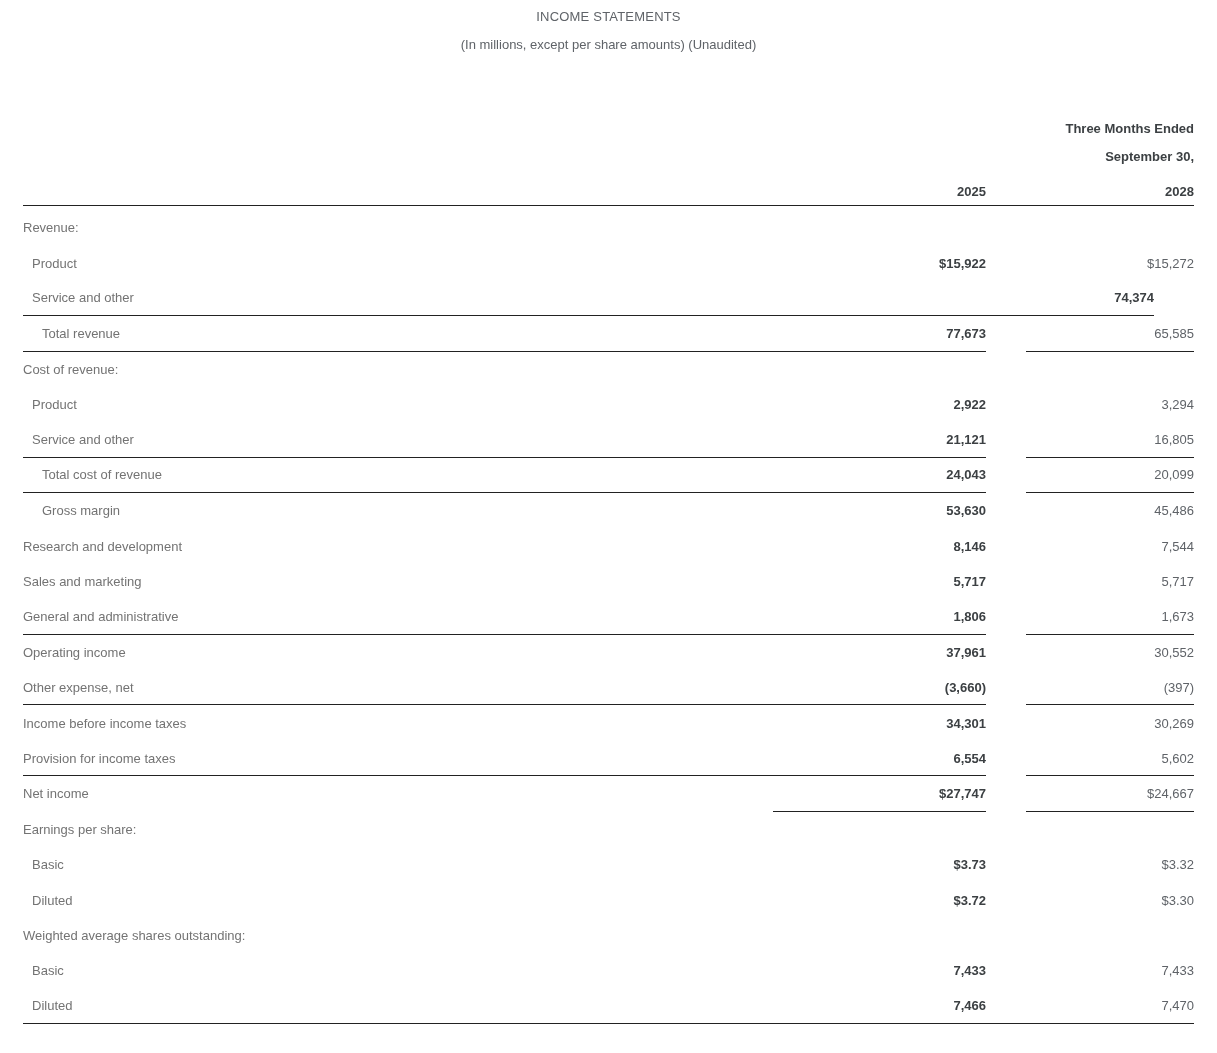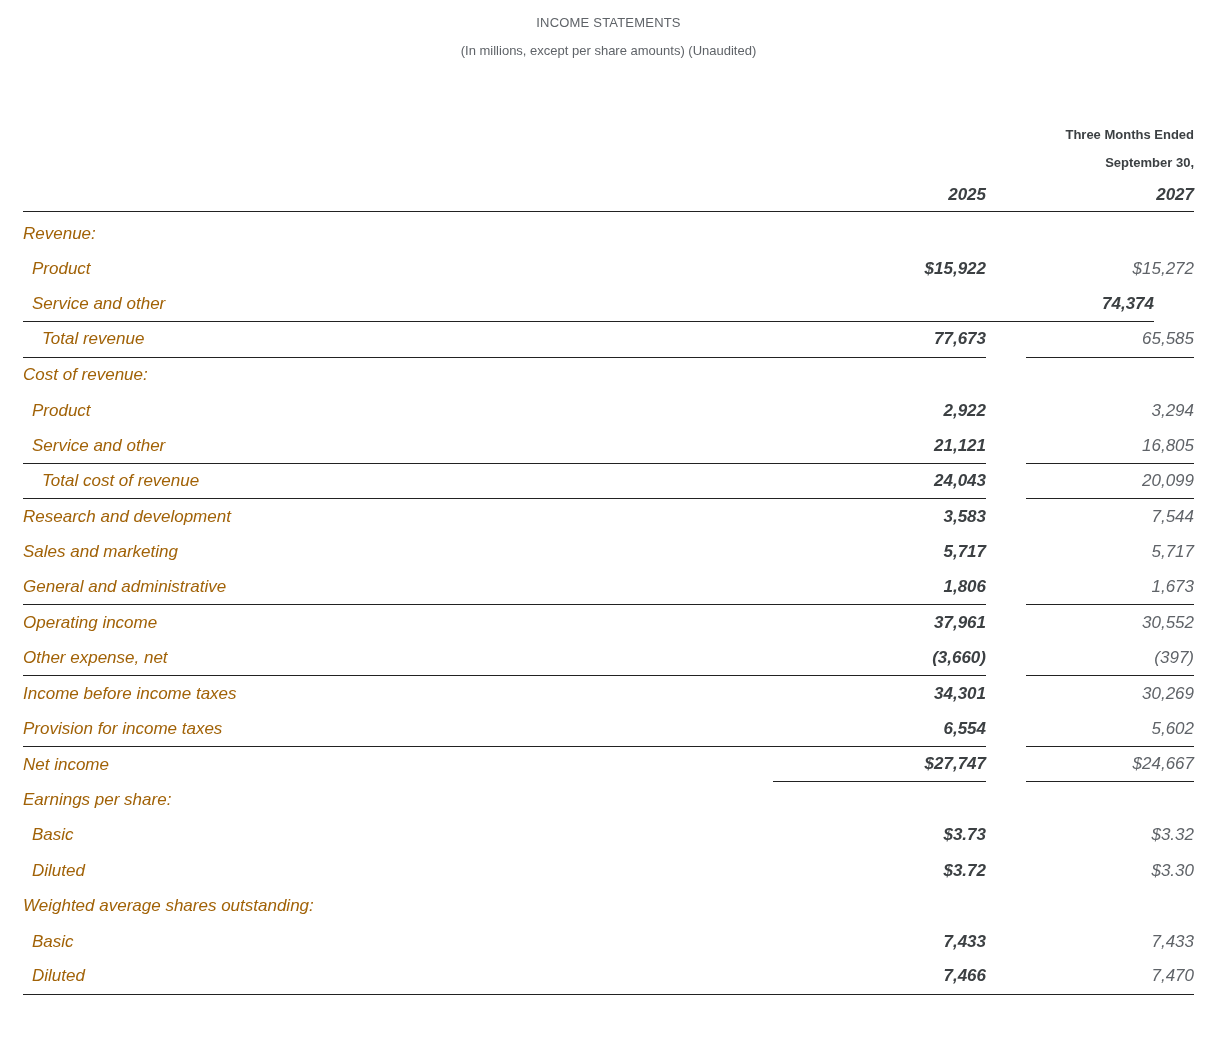"INCOME STATEMENTS" .doc-title { padding-top: 16px -> 10px }
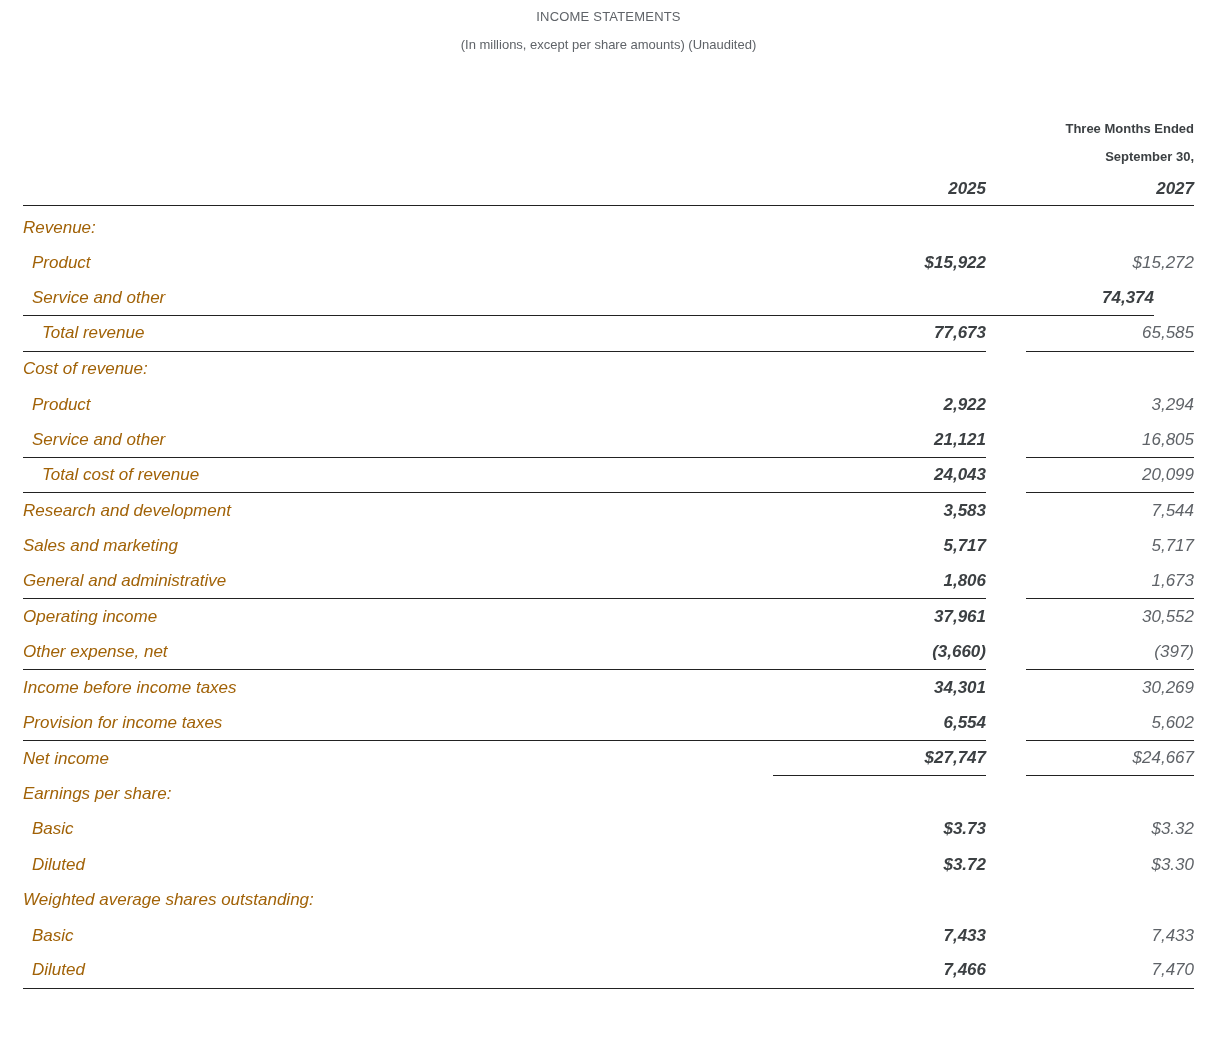"2025" .row { font-size: 17px -> 13px; font-style: italic -> none }
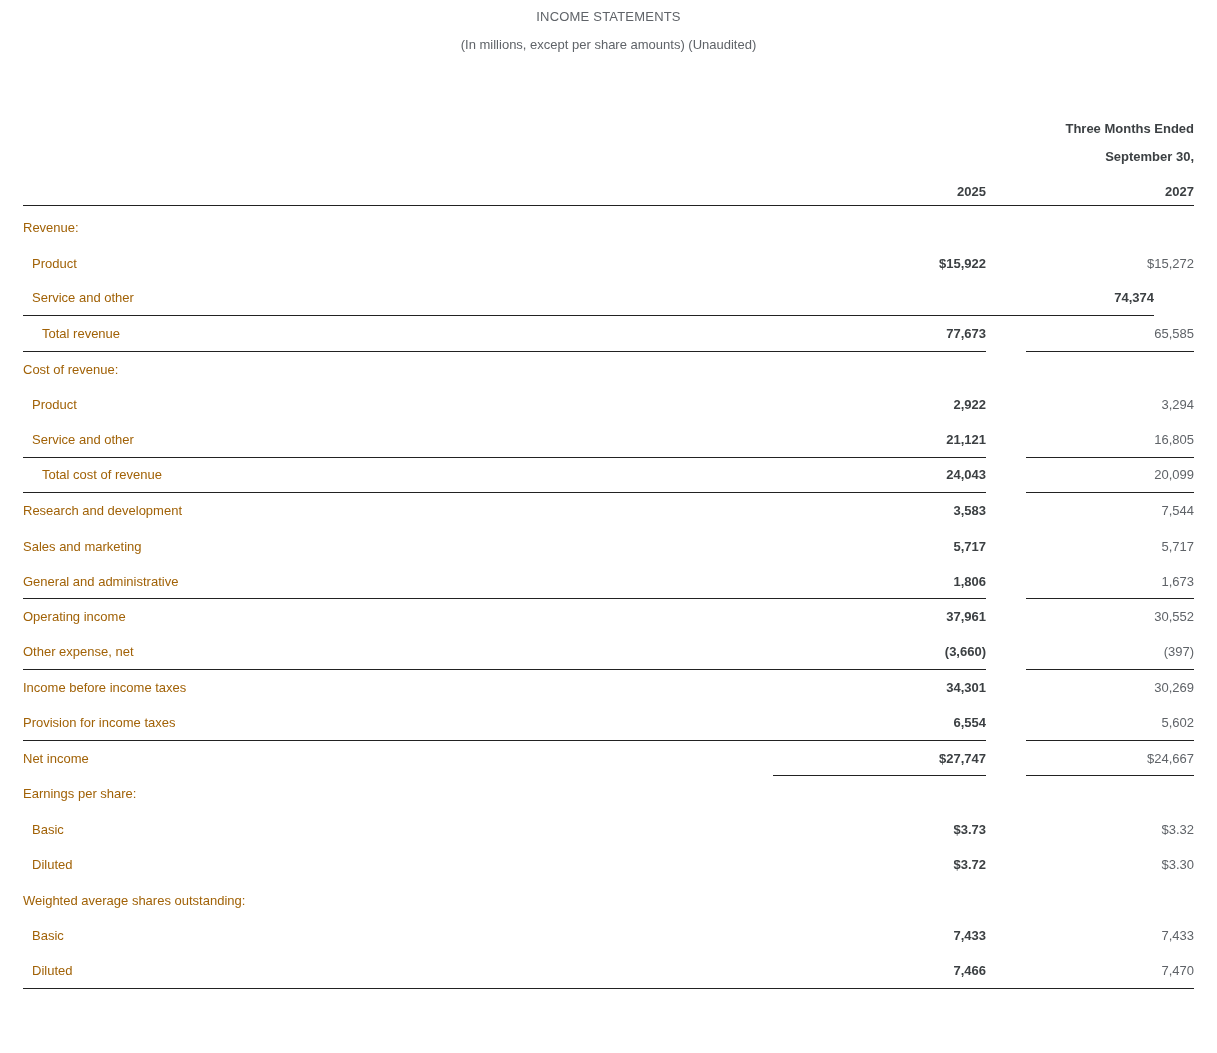"2027" div.cell-2024 { text: 2027 -> 2028 }
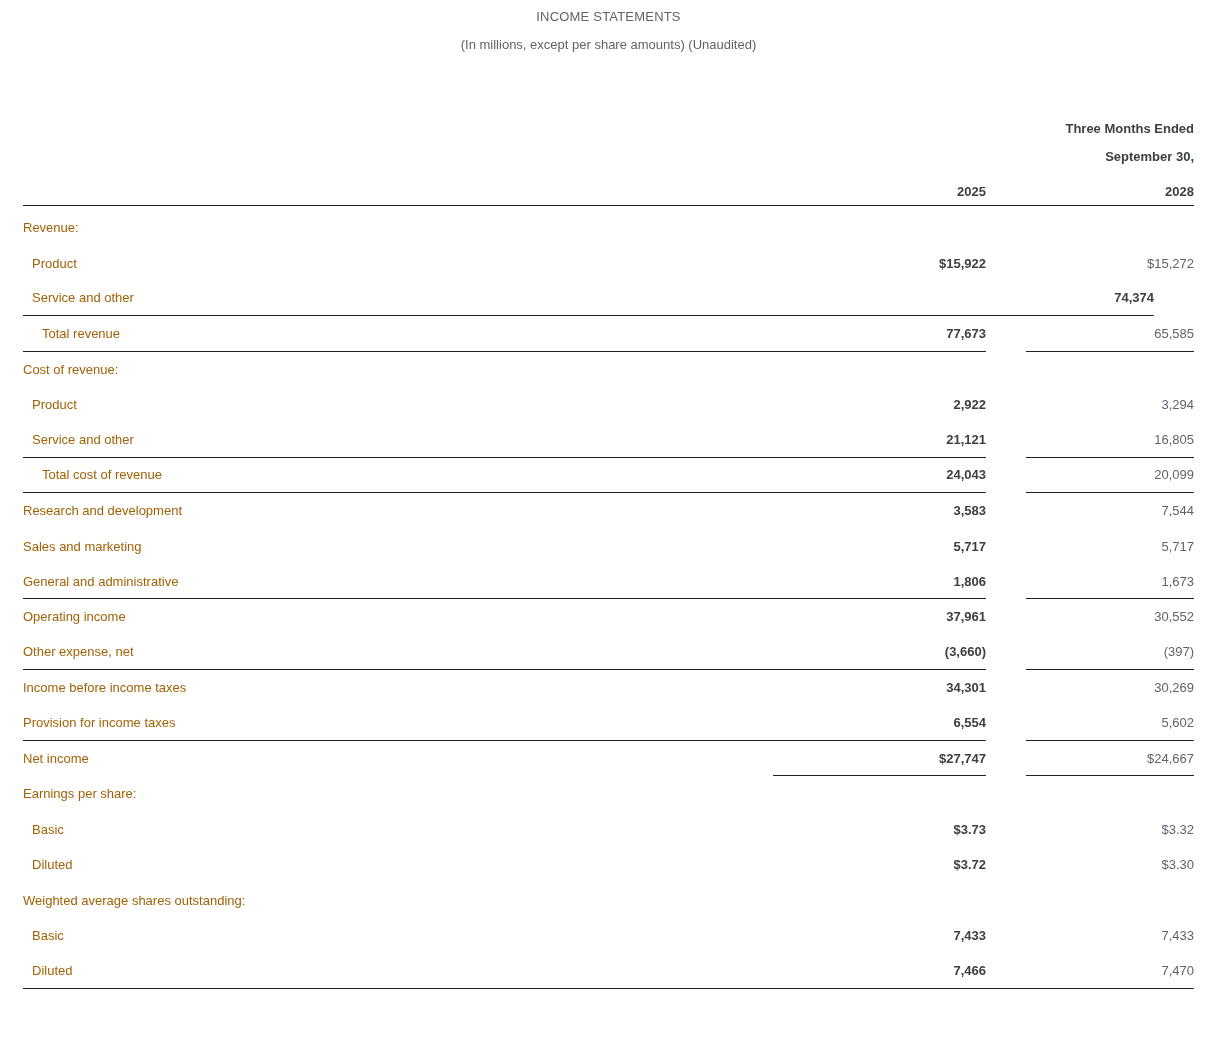"Revenue:" .cell-label { color: #a16207 -> #737373 }
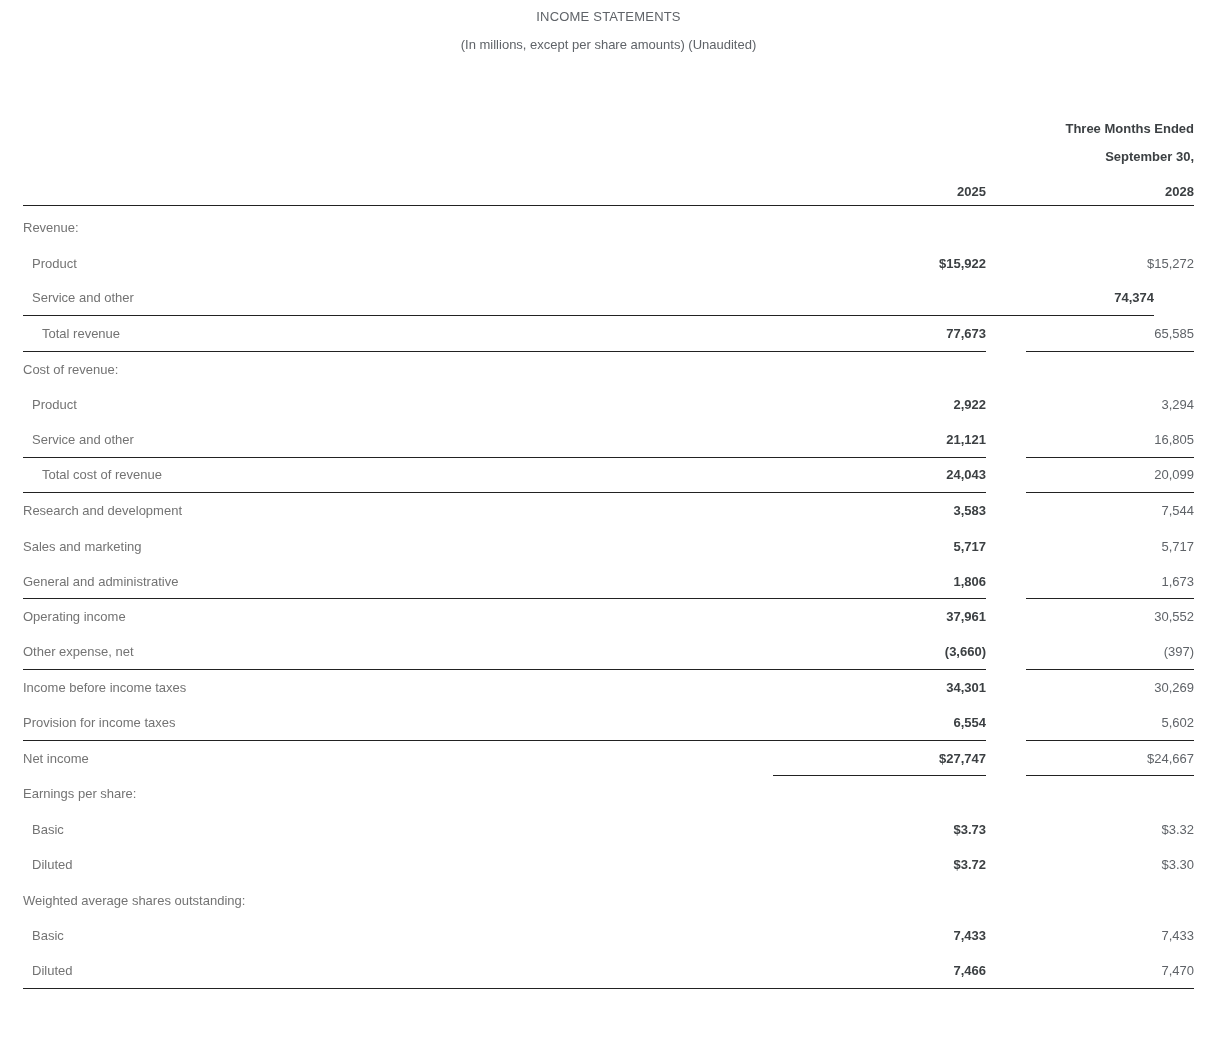"Gross margin" div.row { html: none -> <div> <div>Gross margin</div> <div>53,630</div> <div></div> <div>45,486</div> </div> }
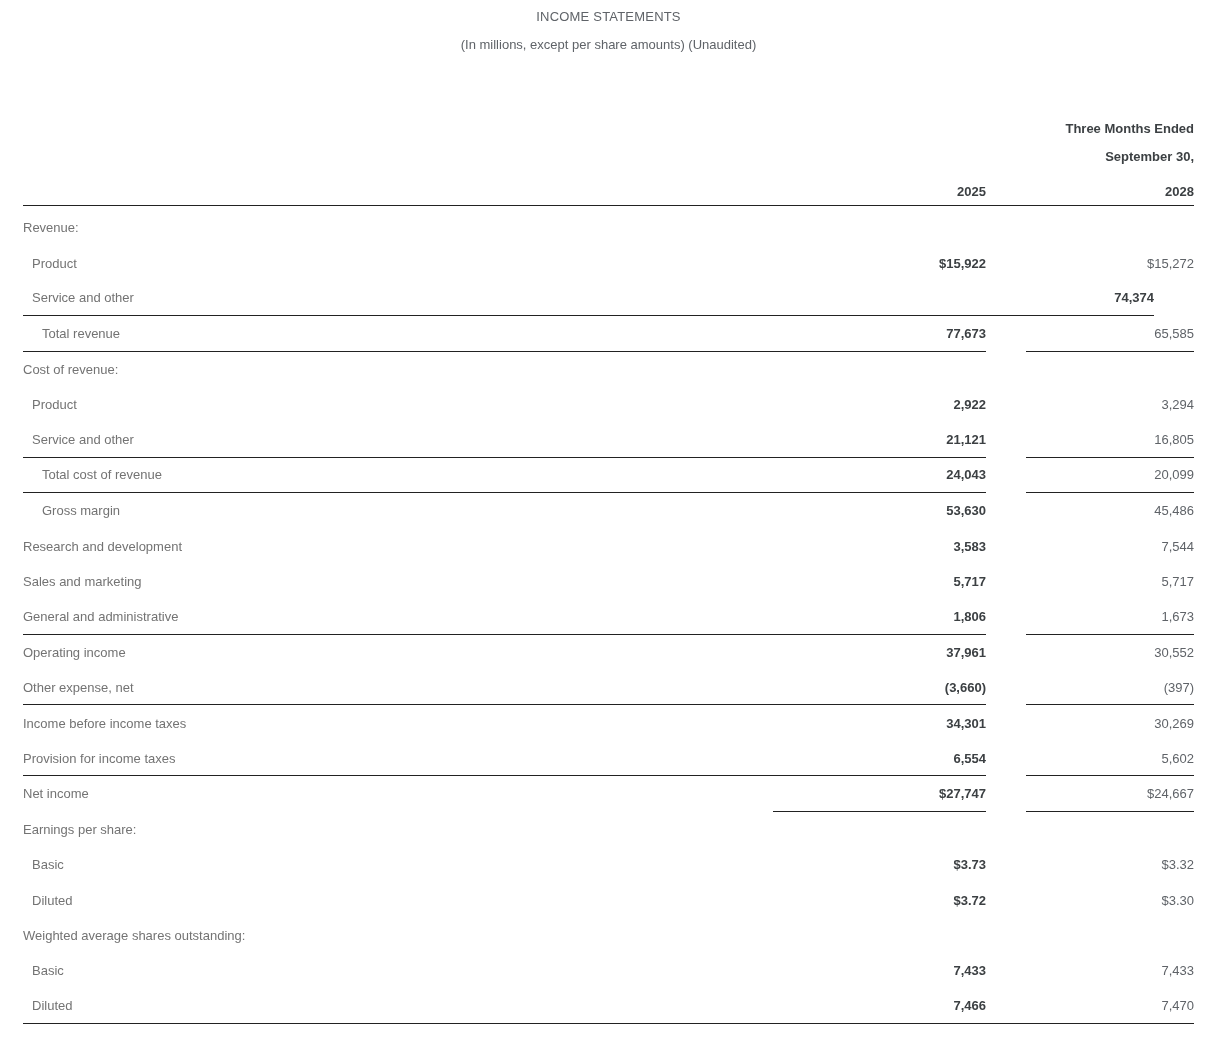"3,583" div.cell-2025 { text: 3,583 -> 8,146 }
